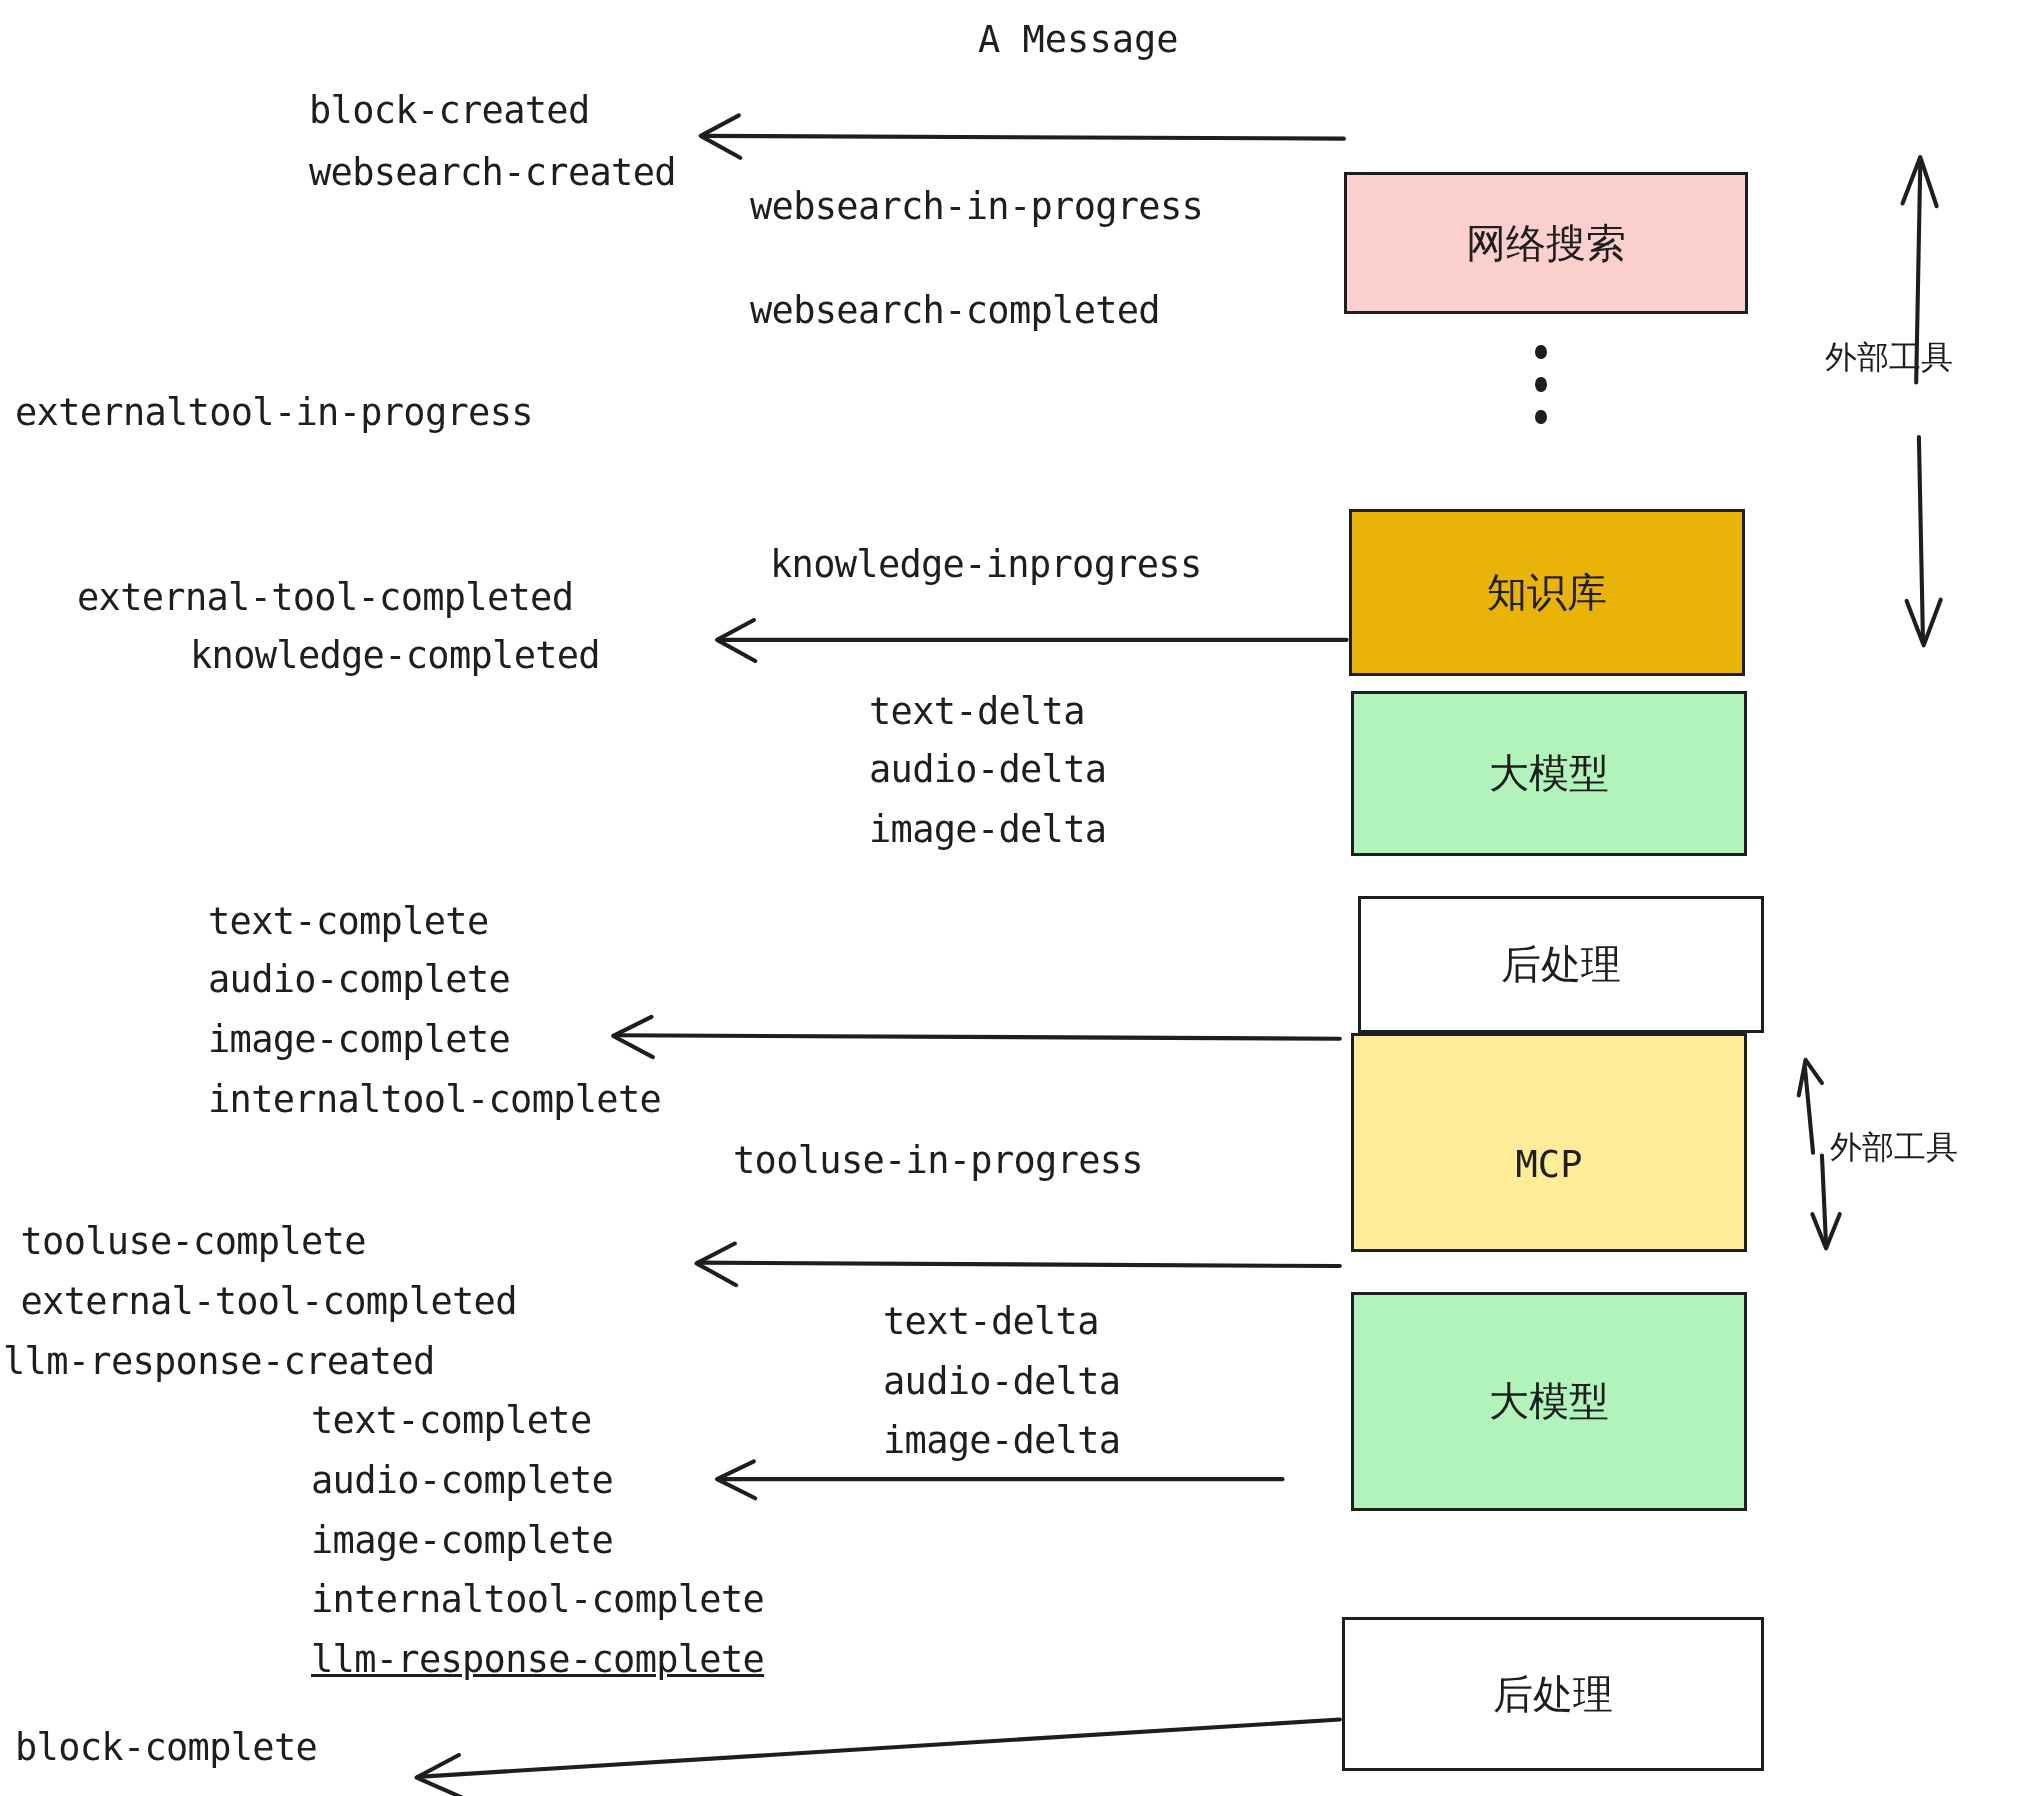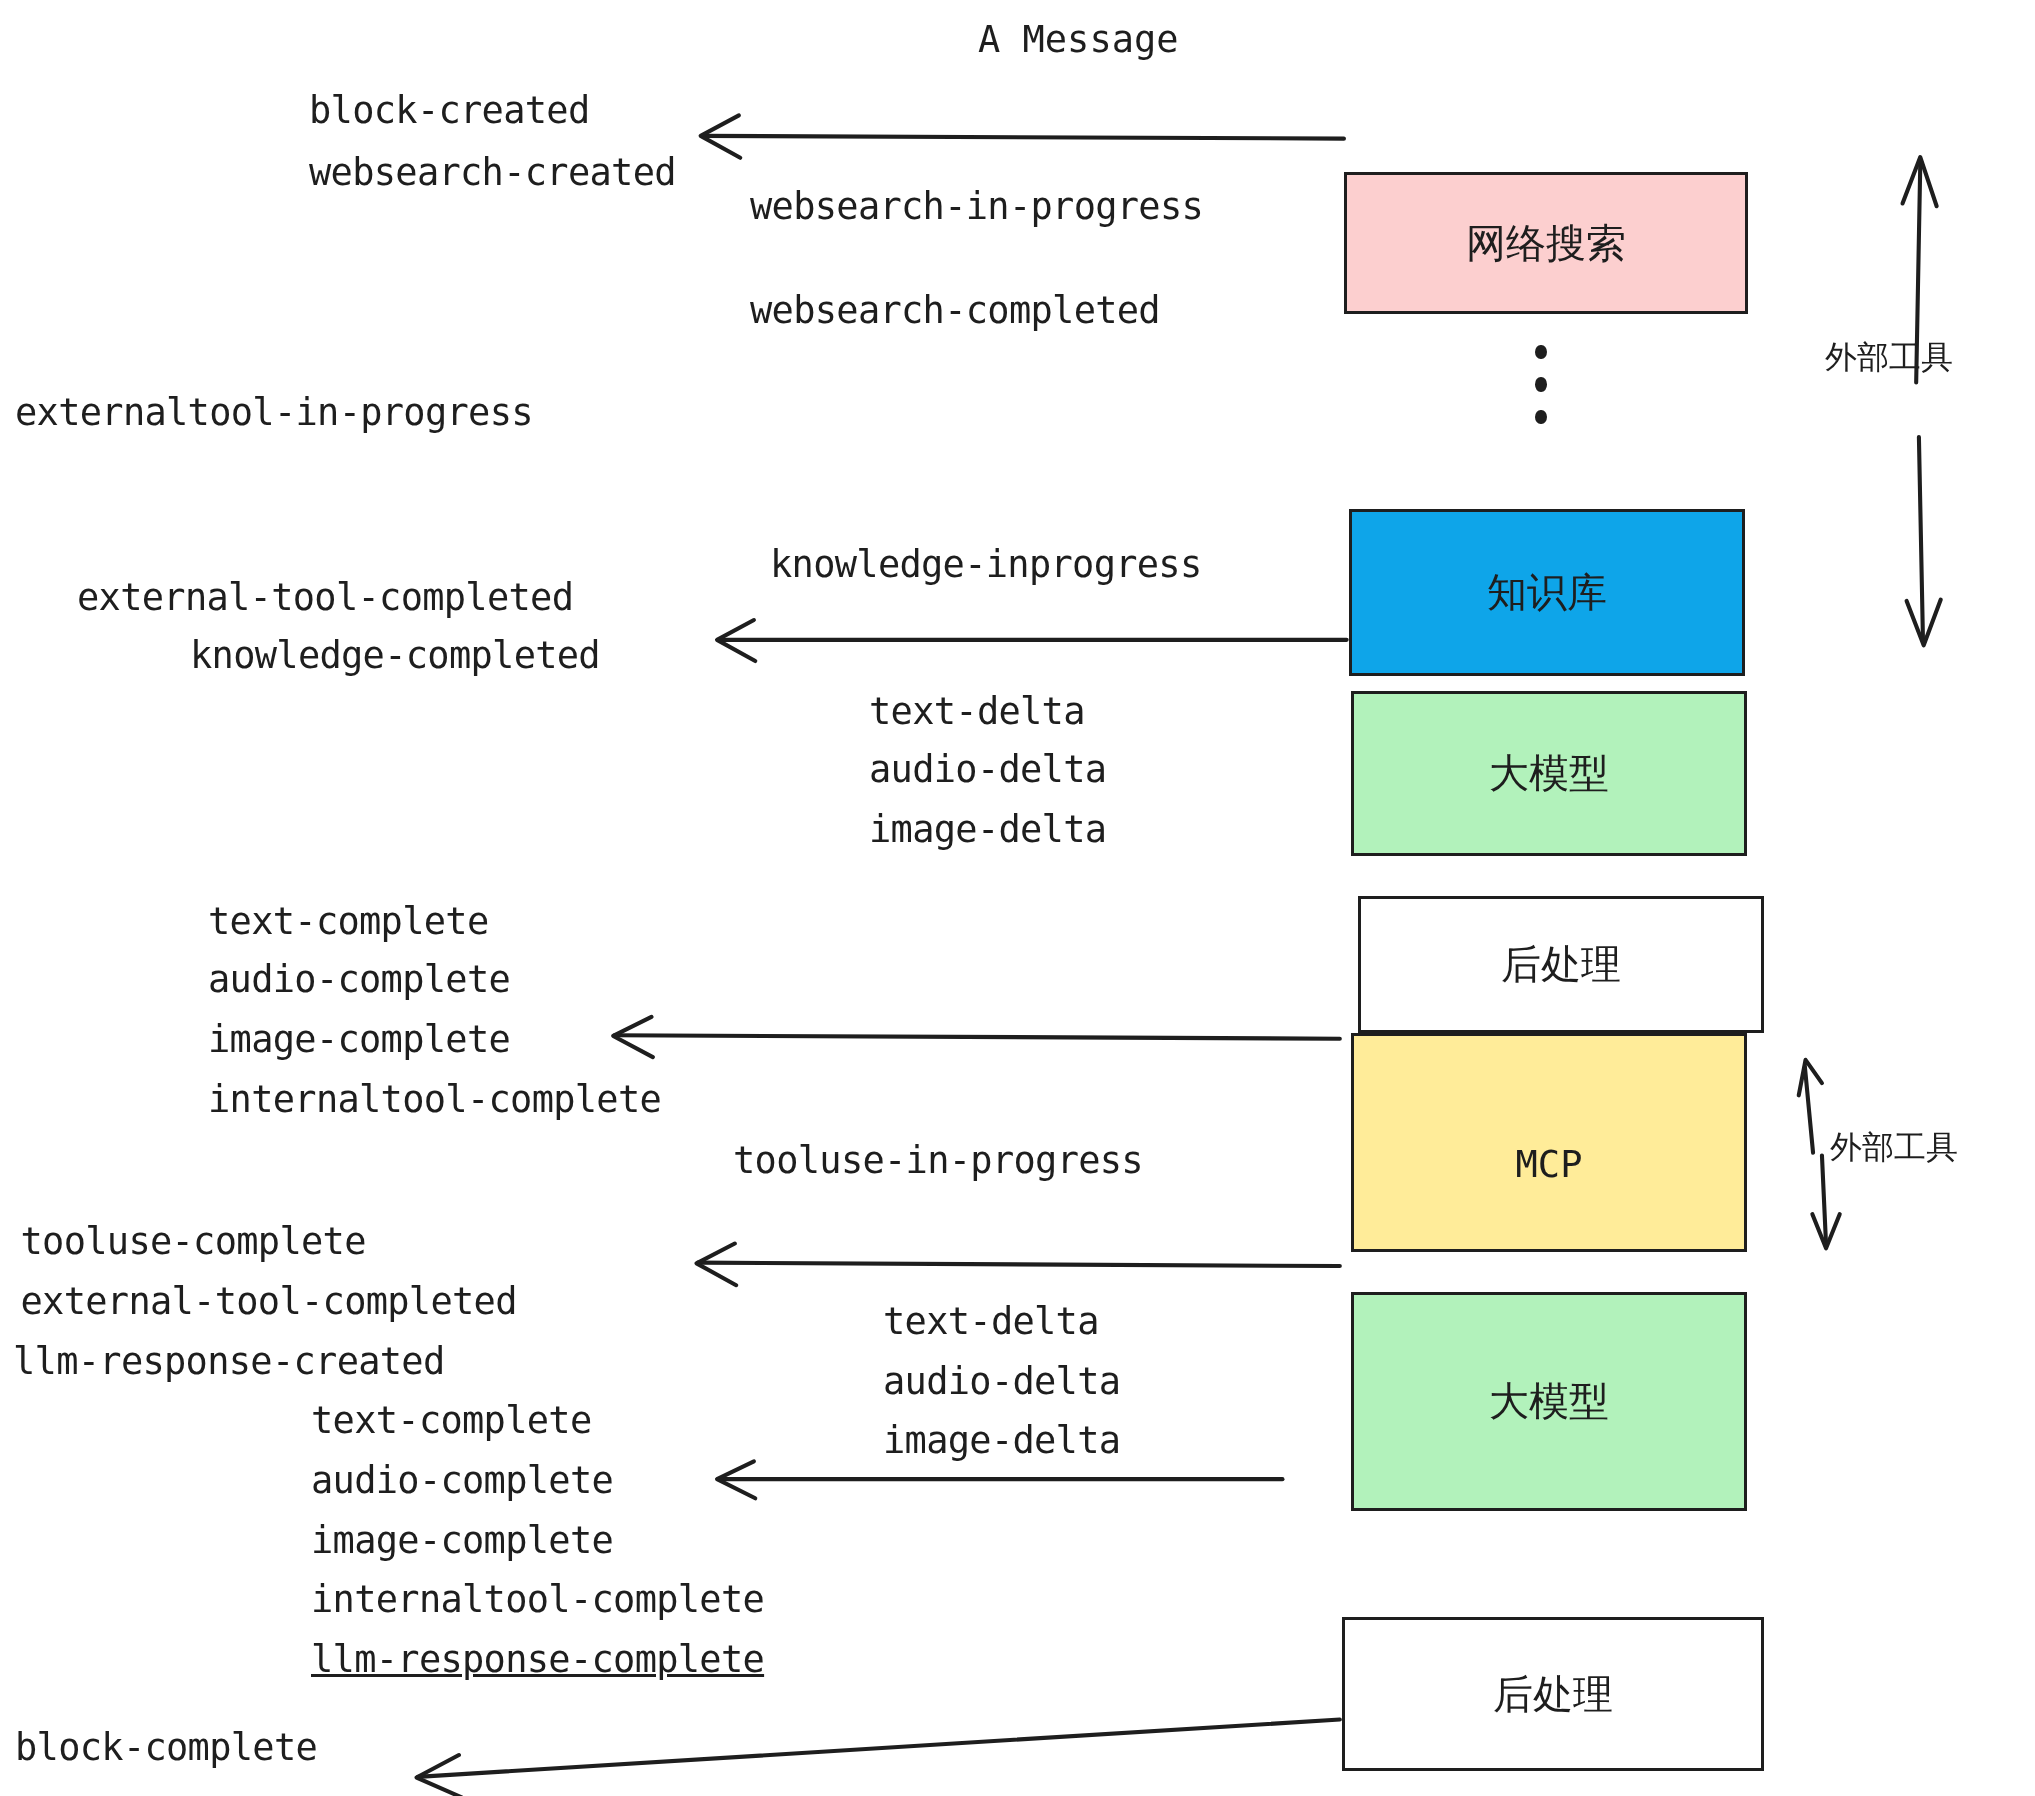"知识库" div.node { background: #0ea5e9 -> #eab308 }
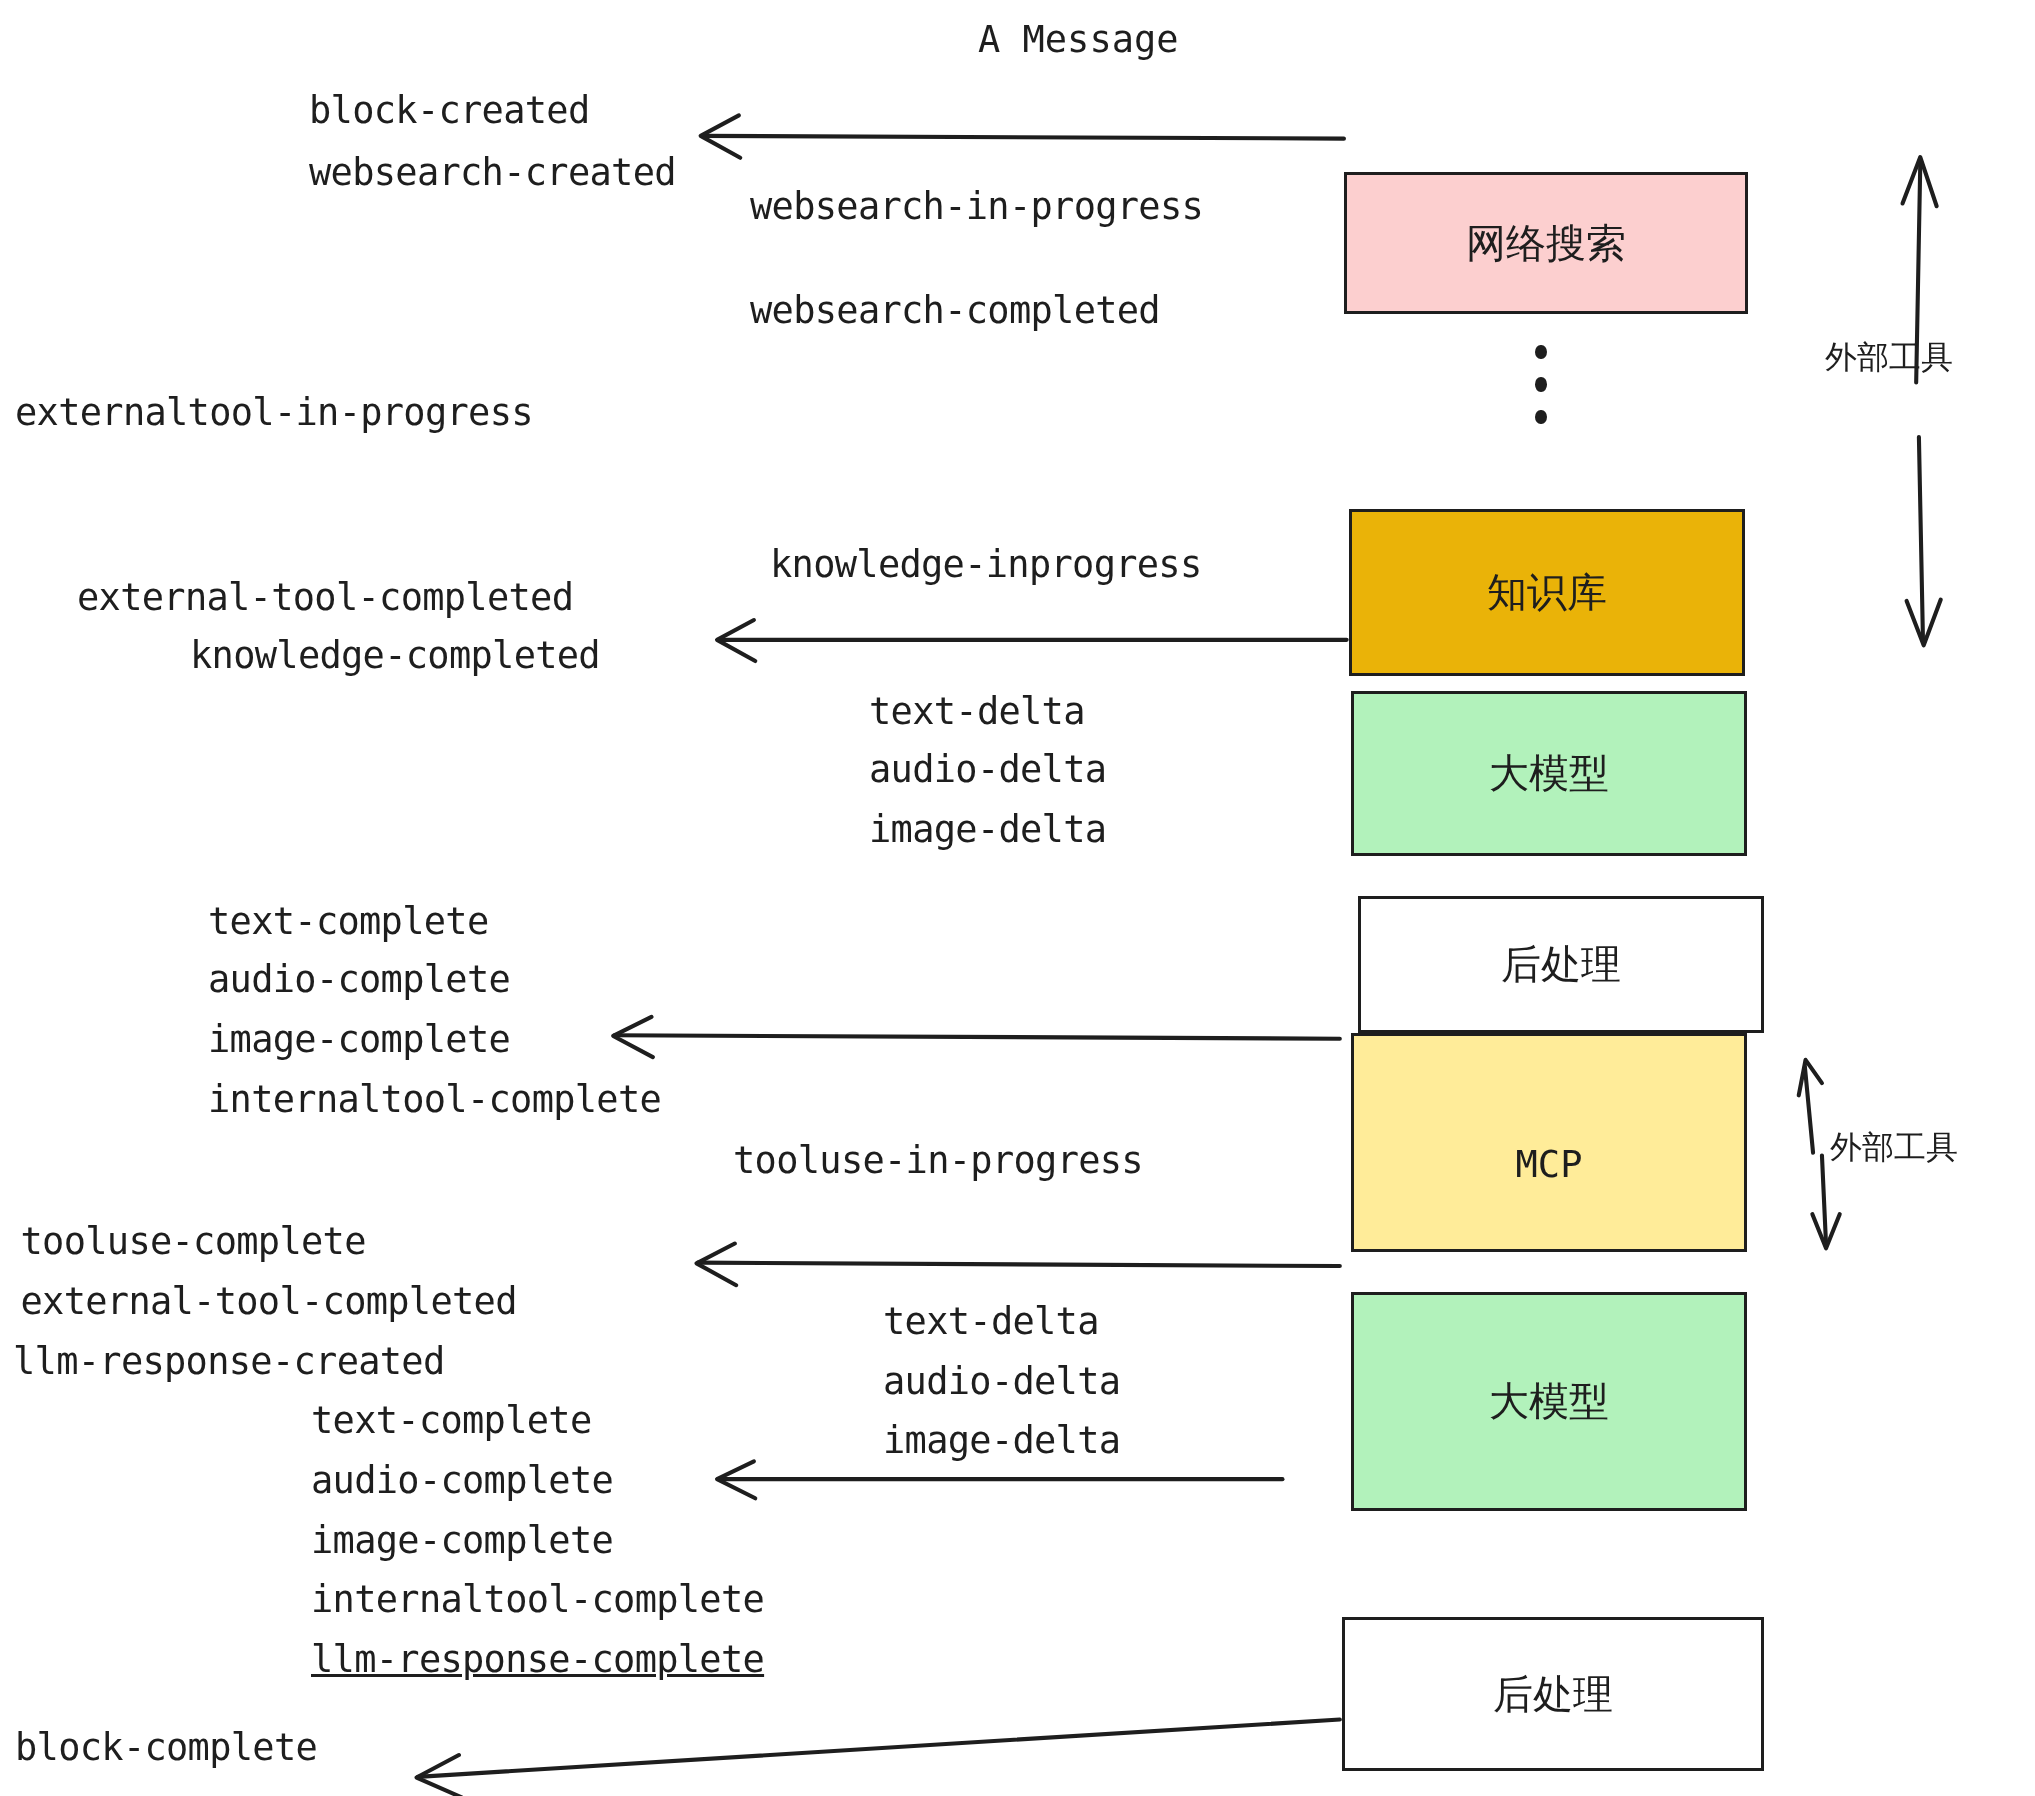"llm-response-created" div.evt { left: 13px -> 3px }
